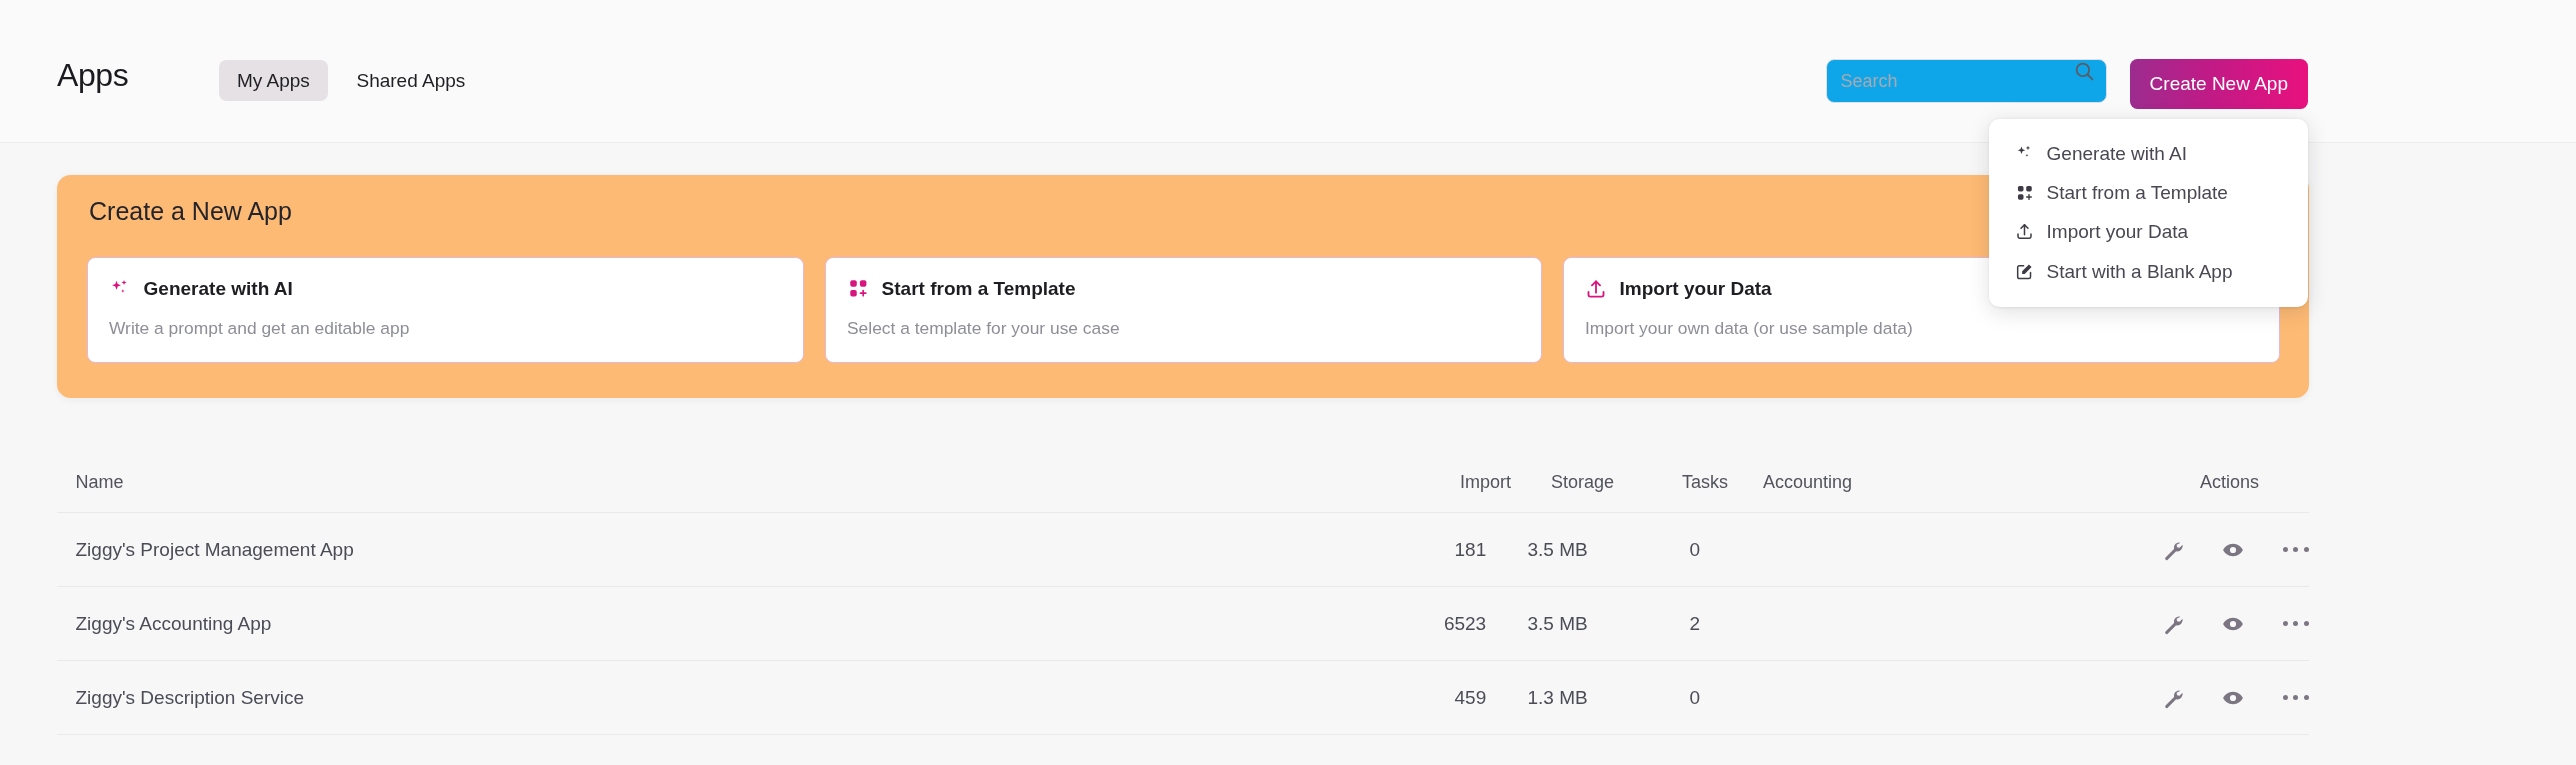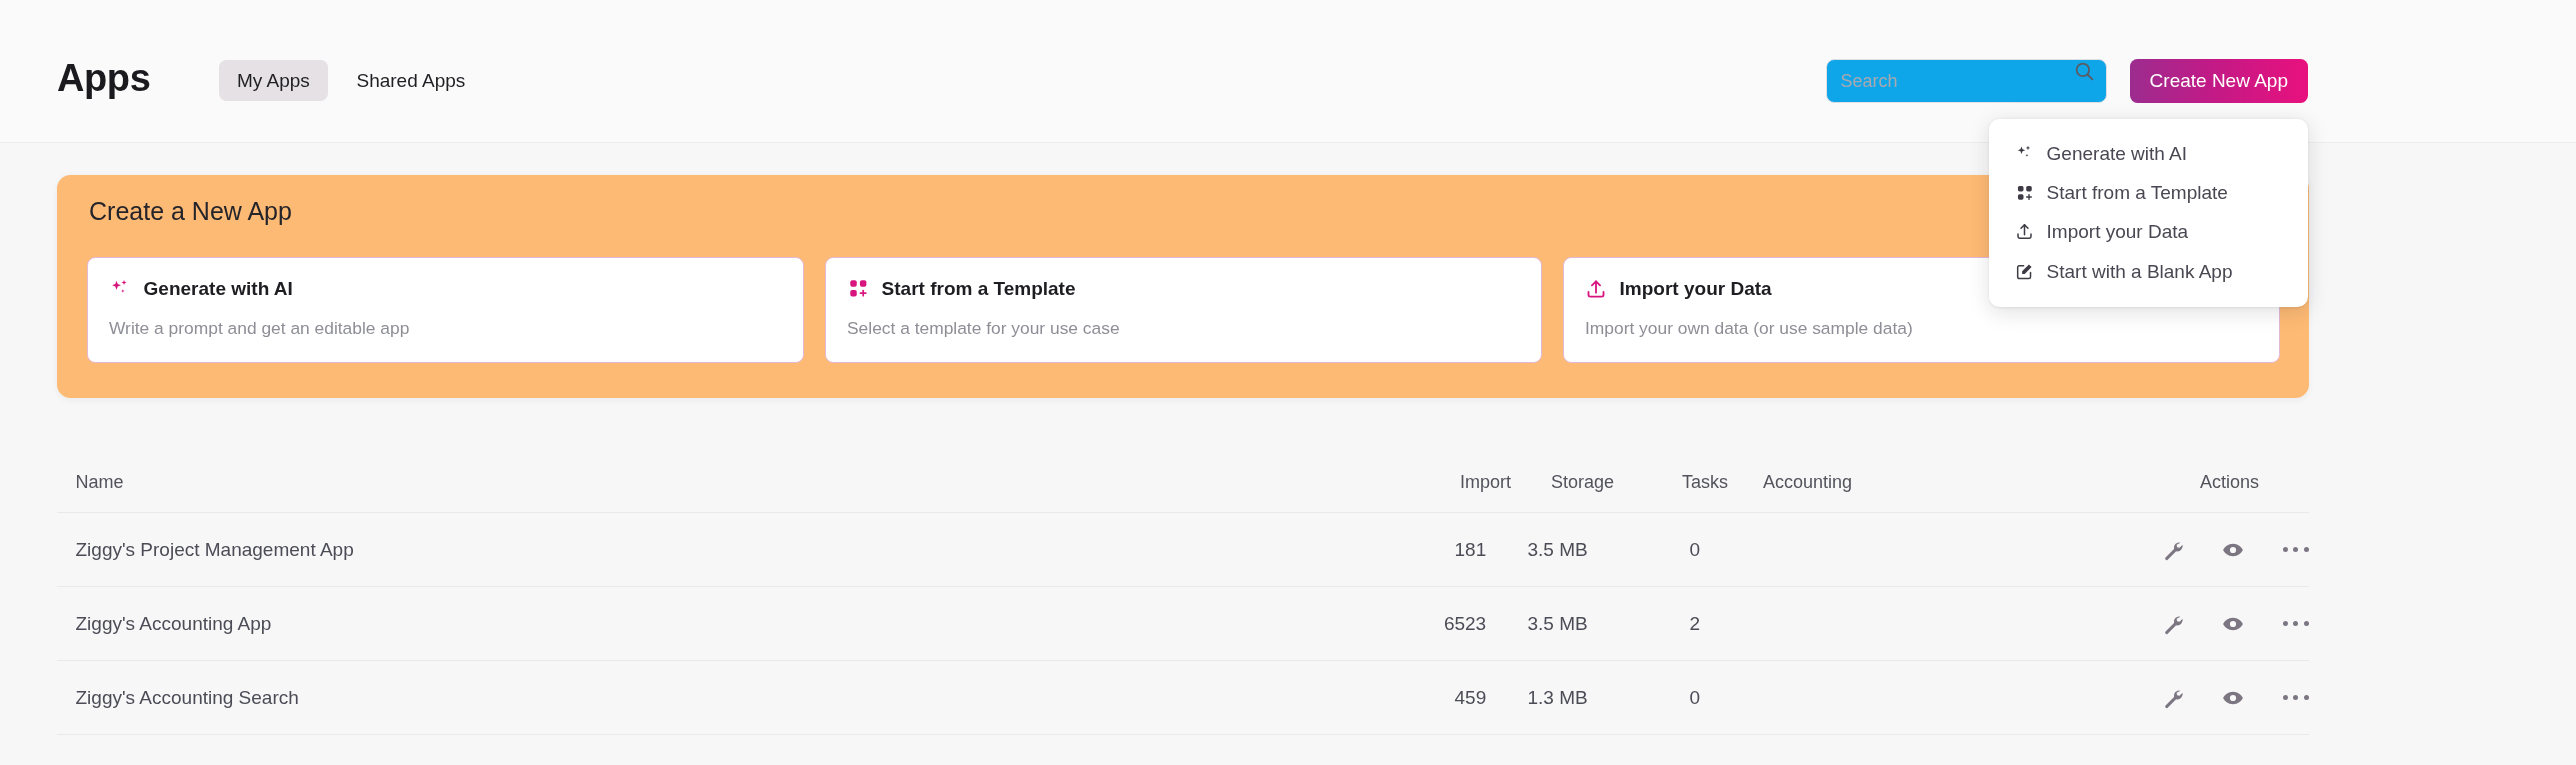"Apps" .page-title { font-size: 38px -> 32px; font-weight: 700 -> 400 }
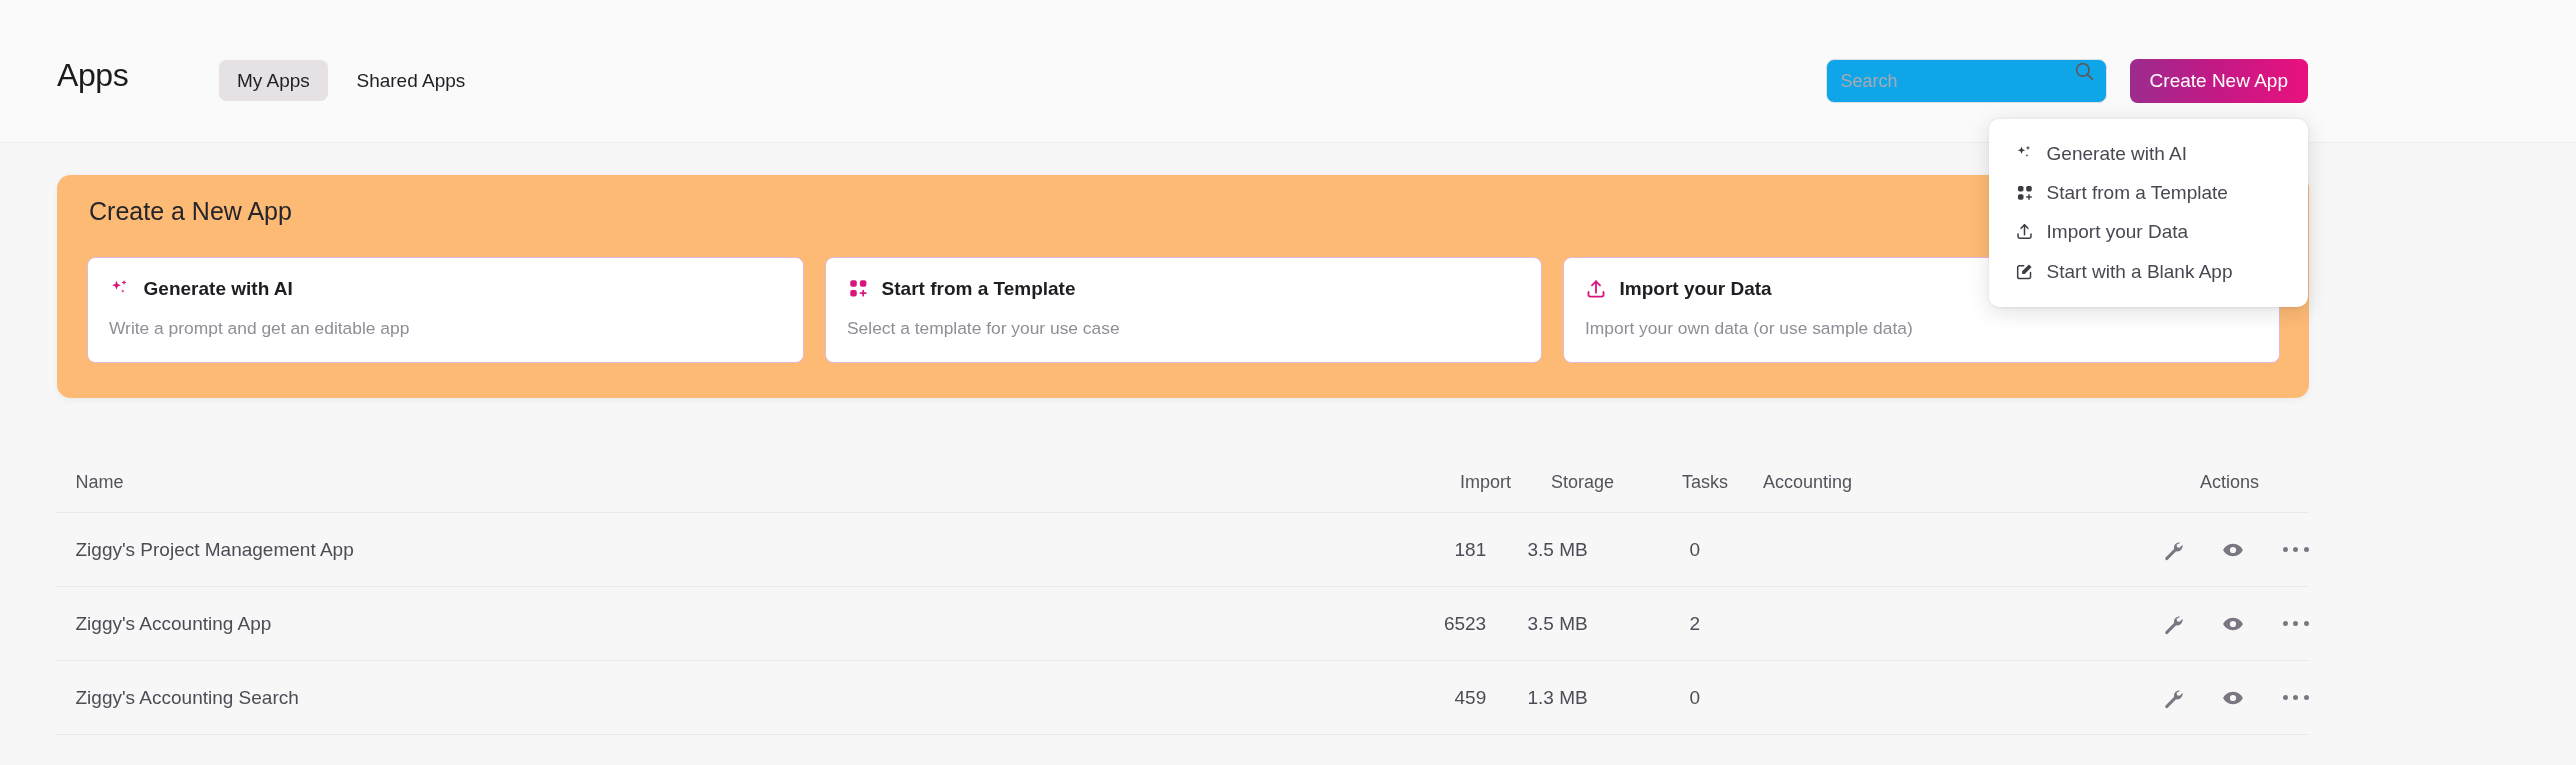"Create New App" .create-btn { height: 44px -> 50px }
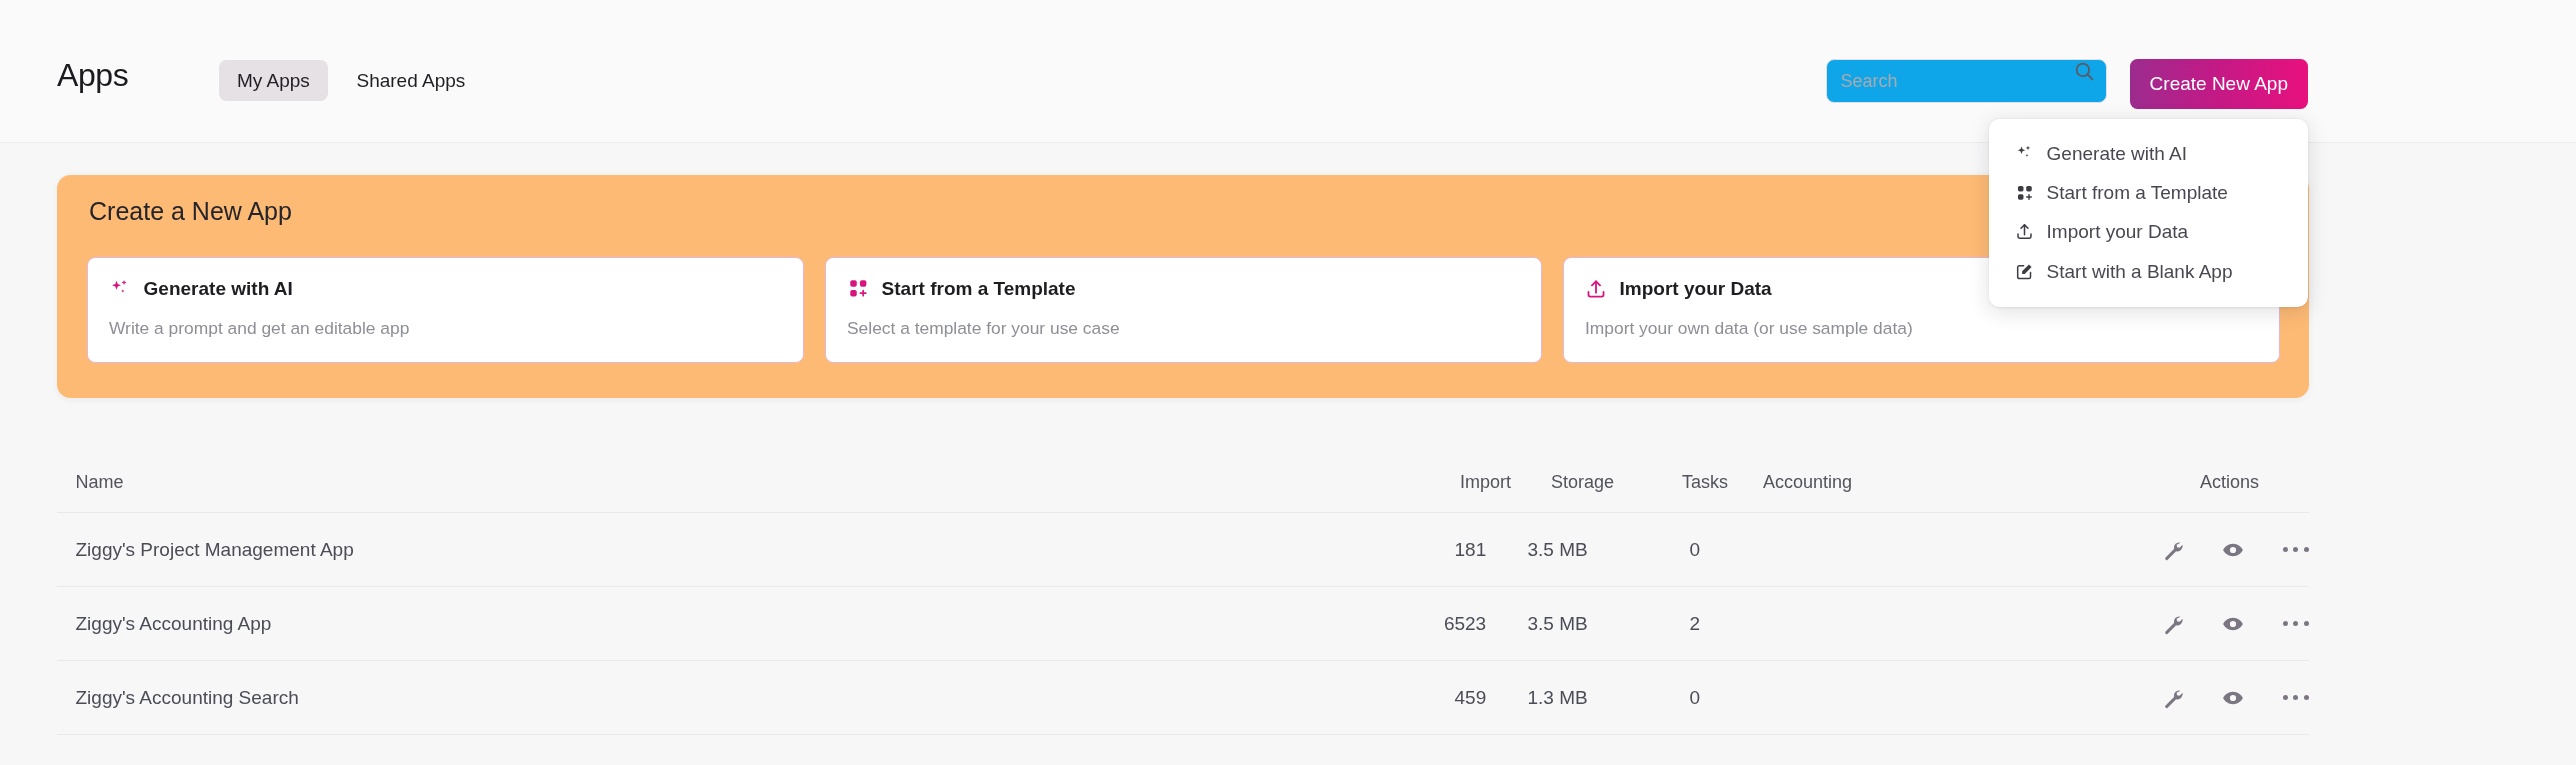"Ziggy's Accounting Search" div.c { text: Accounting Search -> Description Service }
